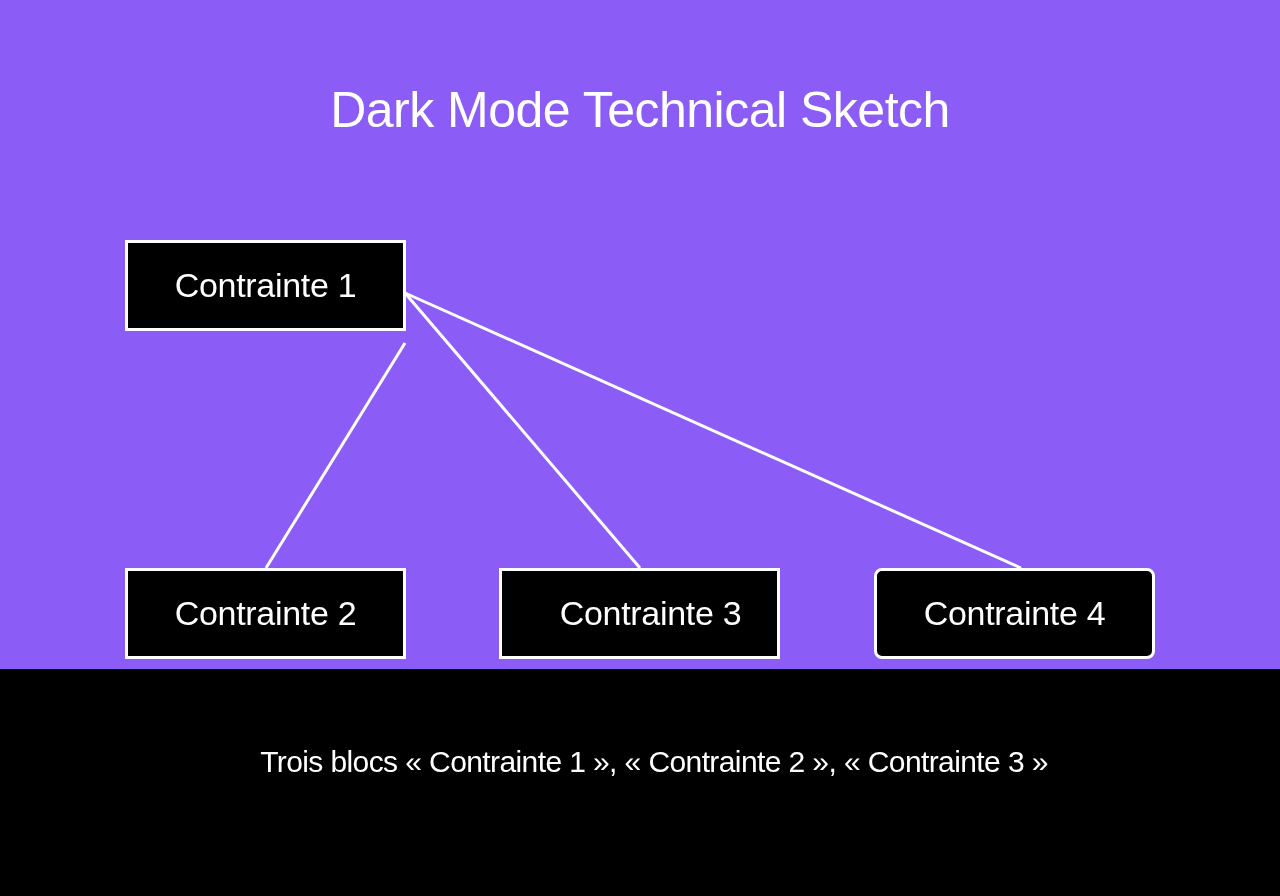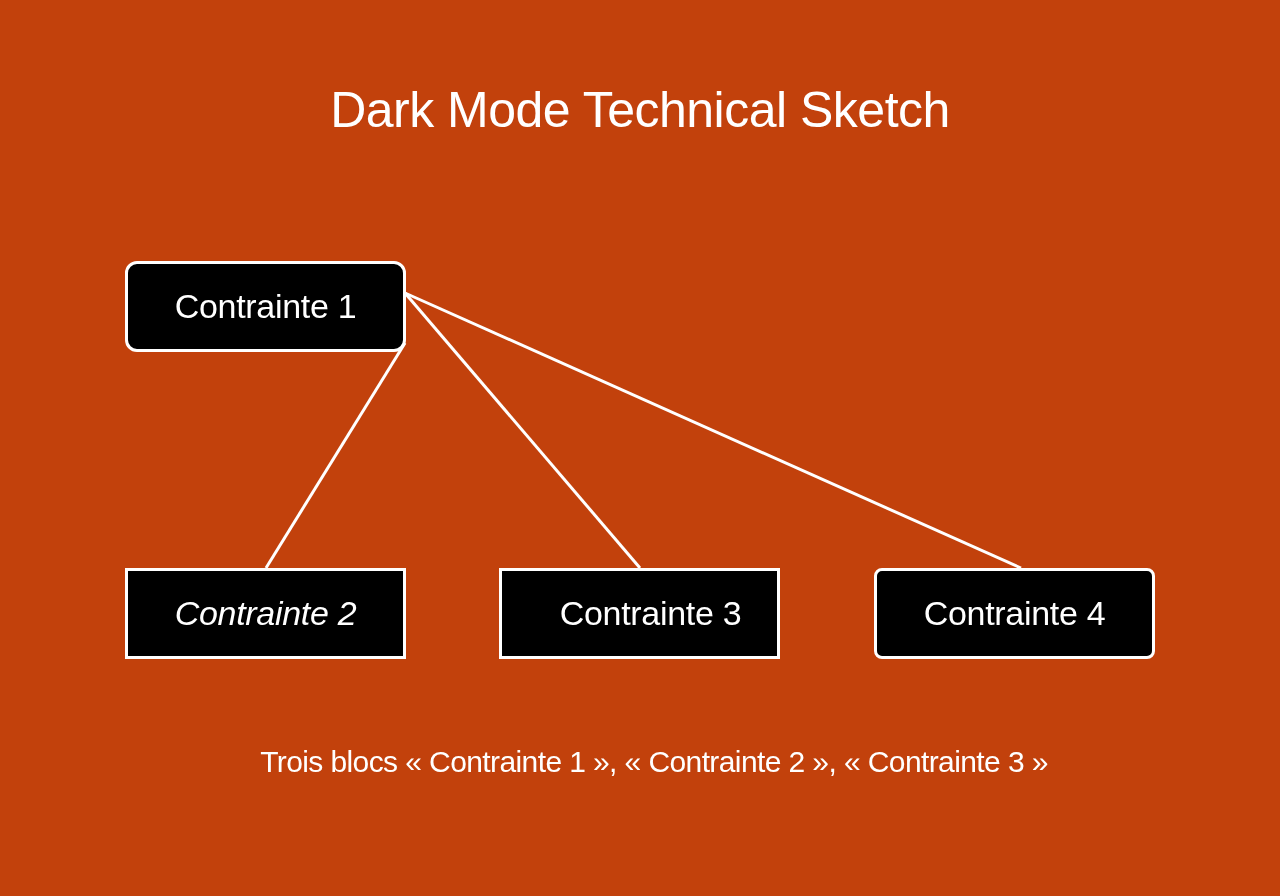"Dark Mode Technical Sketch" .canvas { background: #c2410c -> #8b5cf6; height: 896px -> 669px }
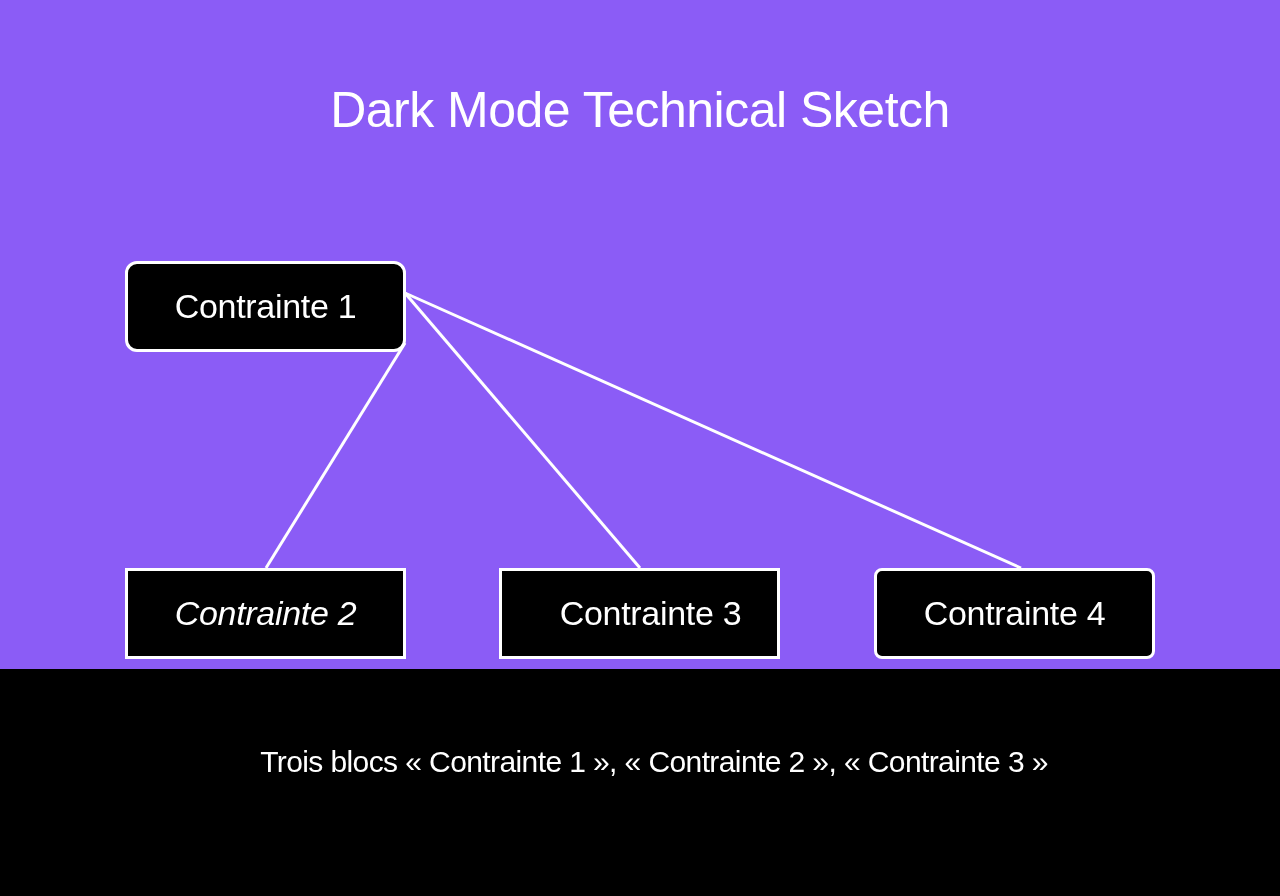"Contrainte 1" .node.n1 { border-radius: 12px -> none; top: 261px -> 240px }
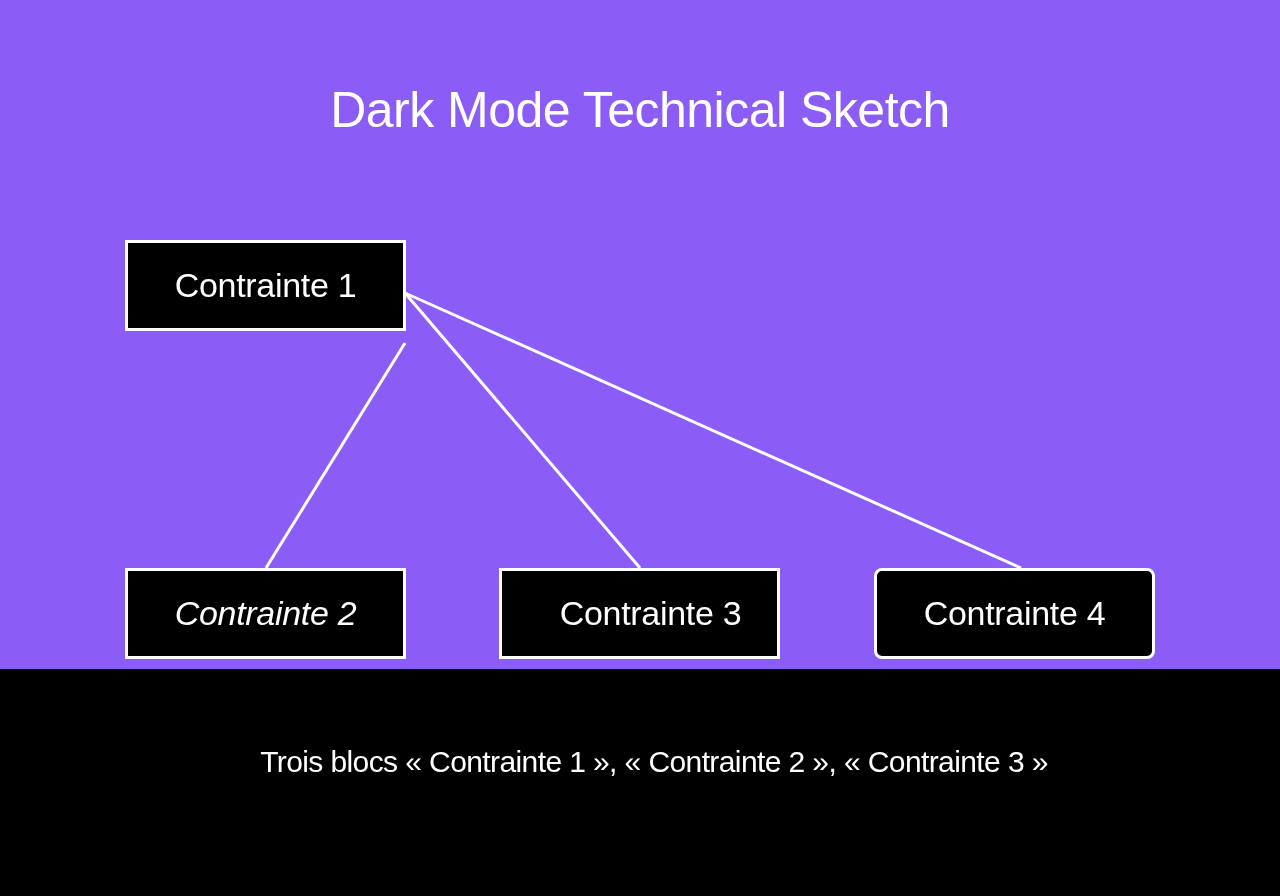"Contrainte 2" .node.n2 { font-style: italic -> none }
